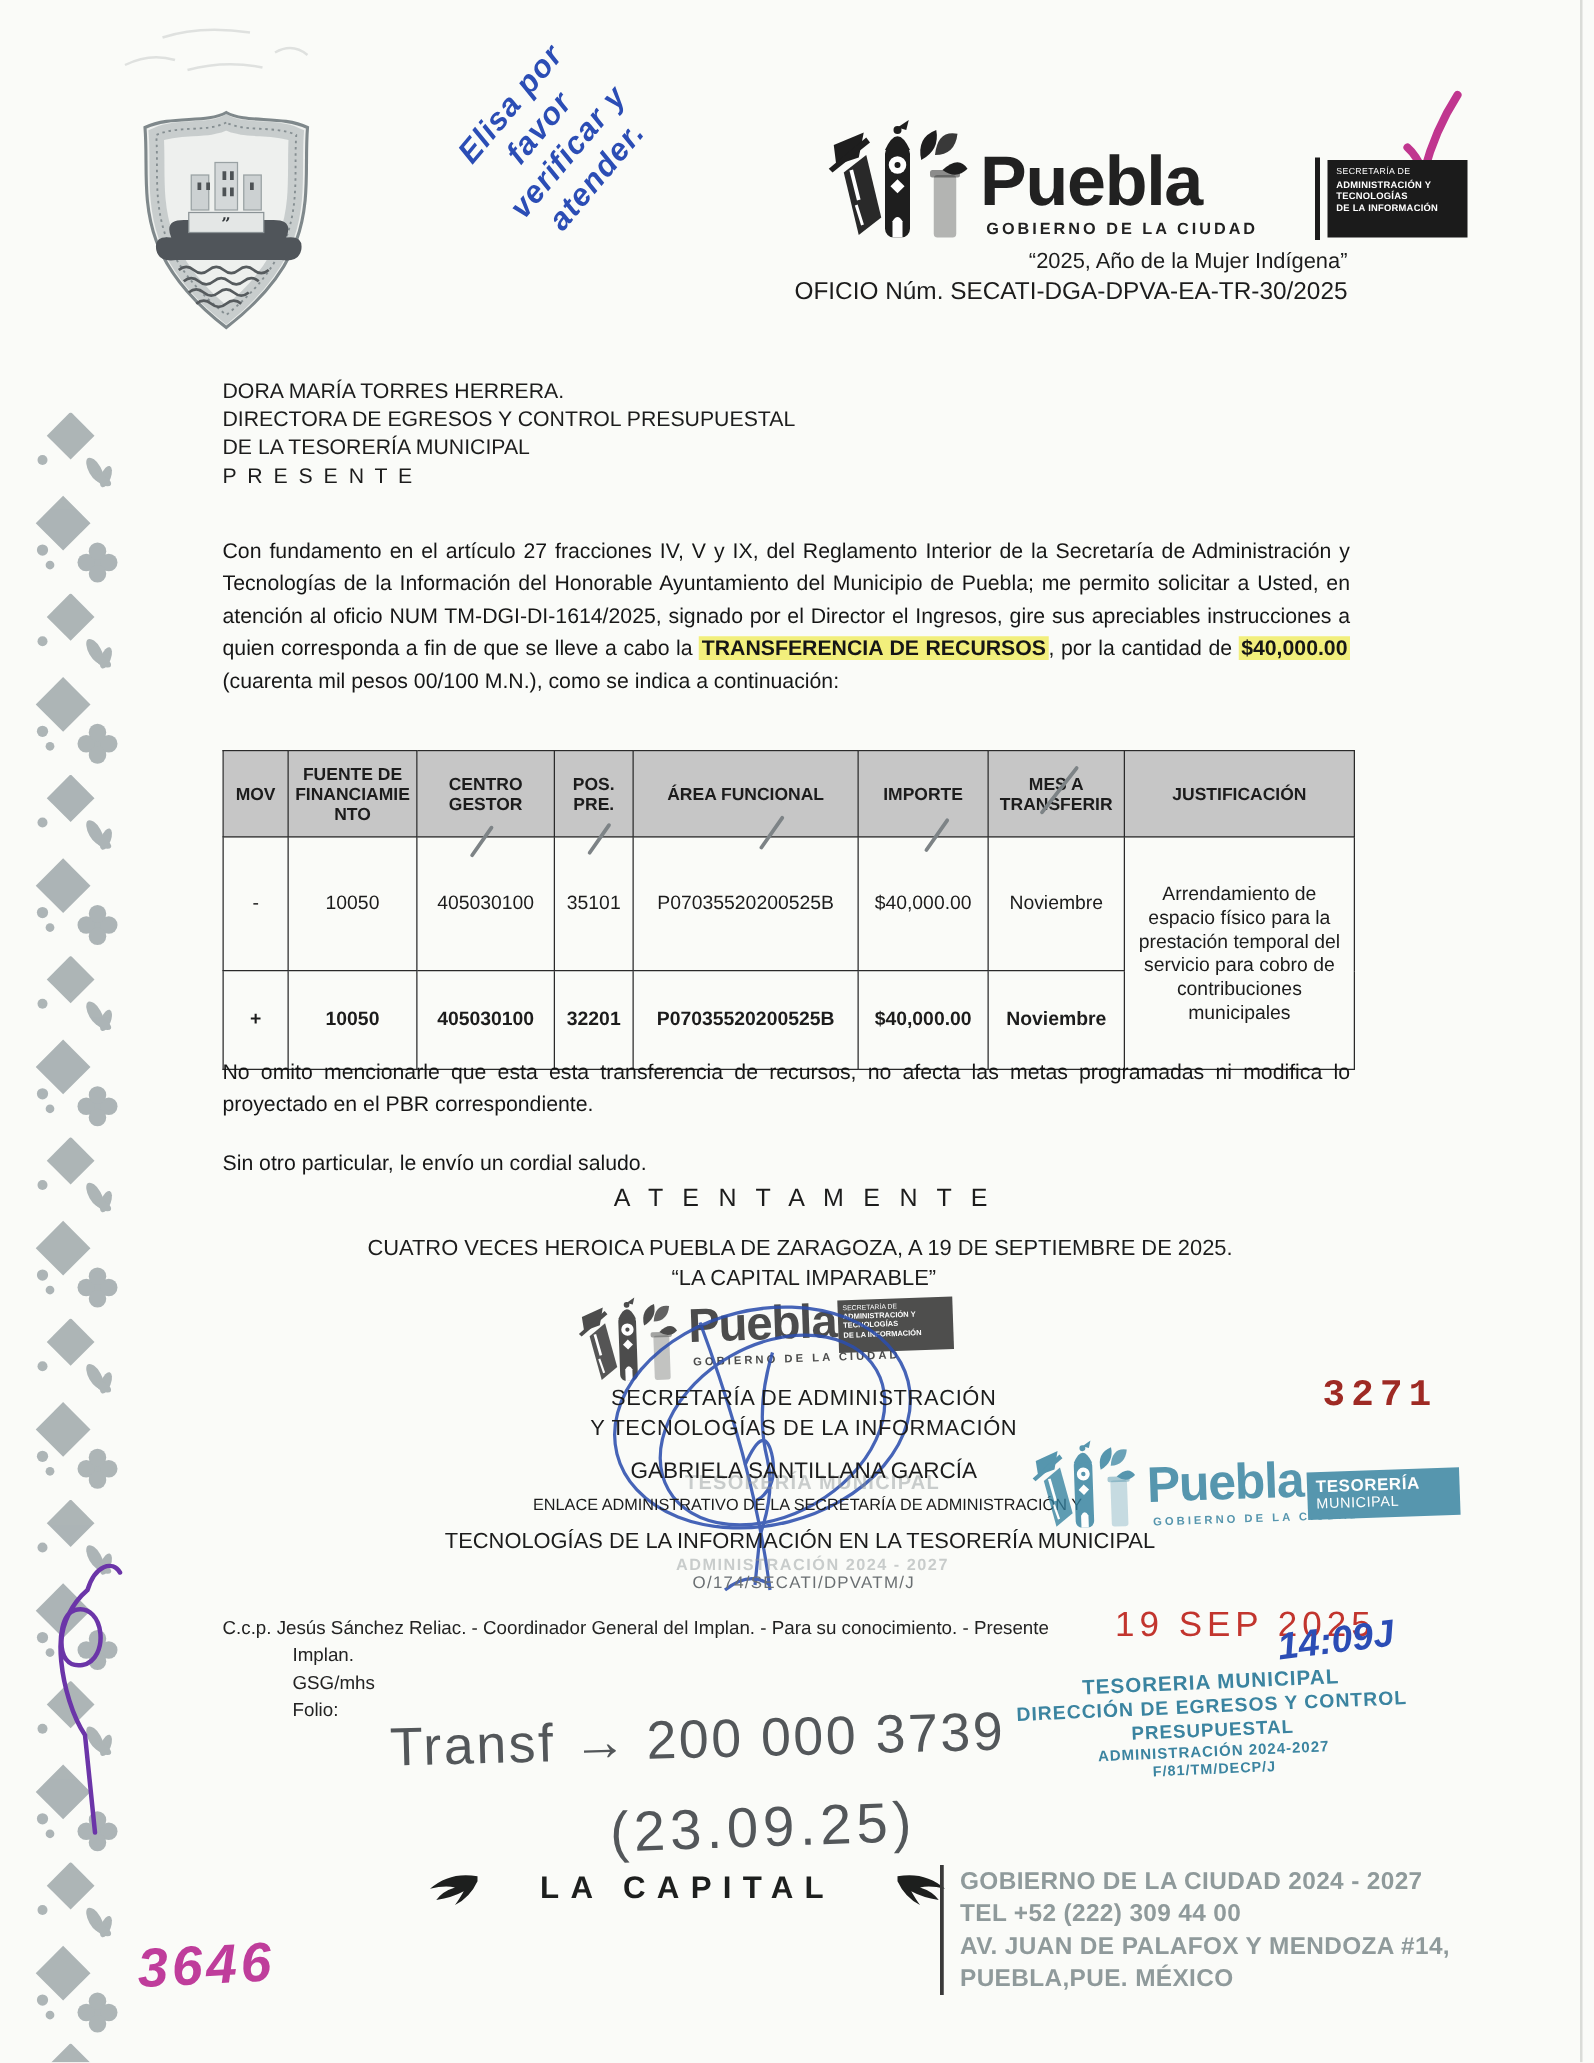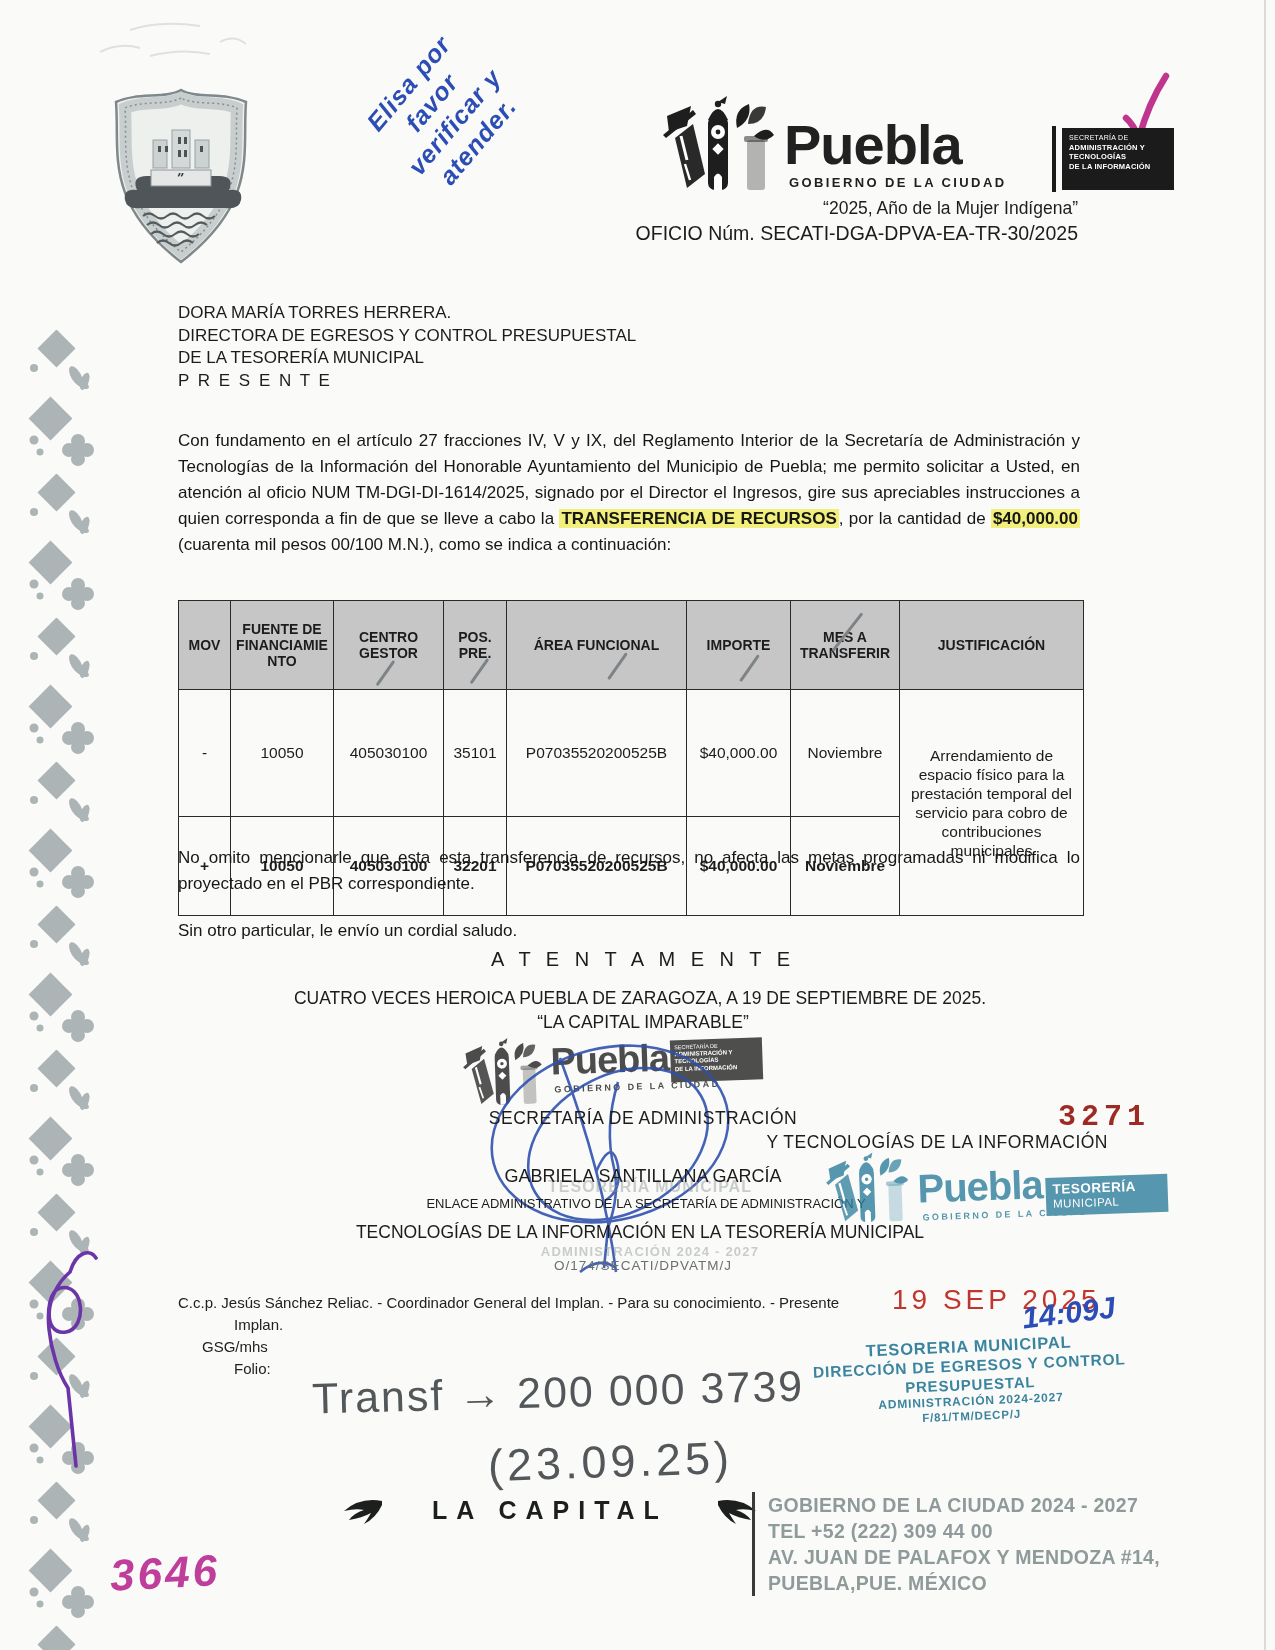"FUENTE DE FINANCIAMIENTO" table.tr-table th,table.tr-table td { padding: 16px 4px -> 6px 4px }
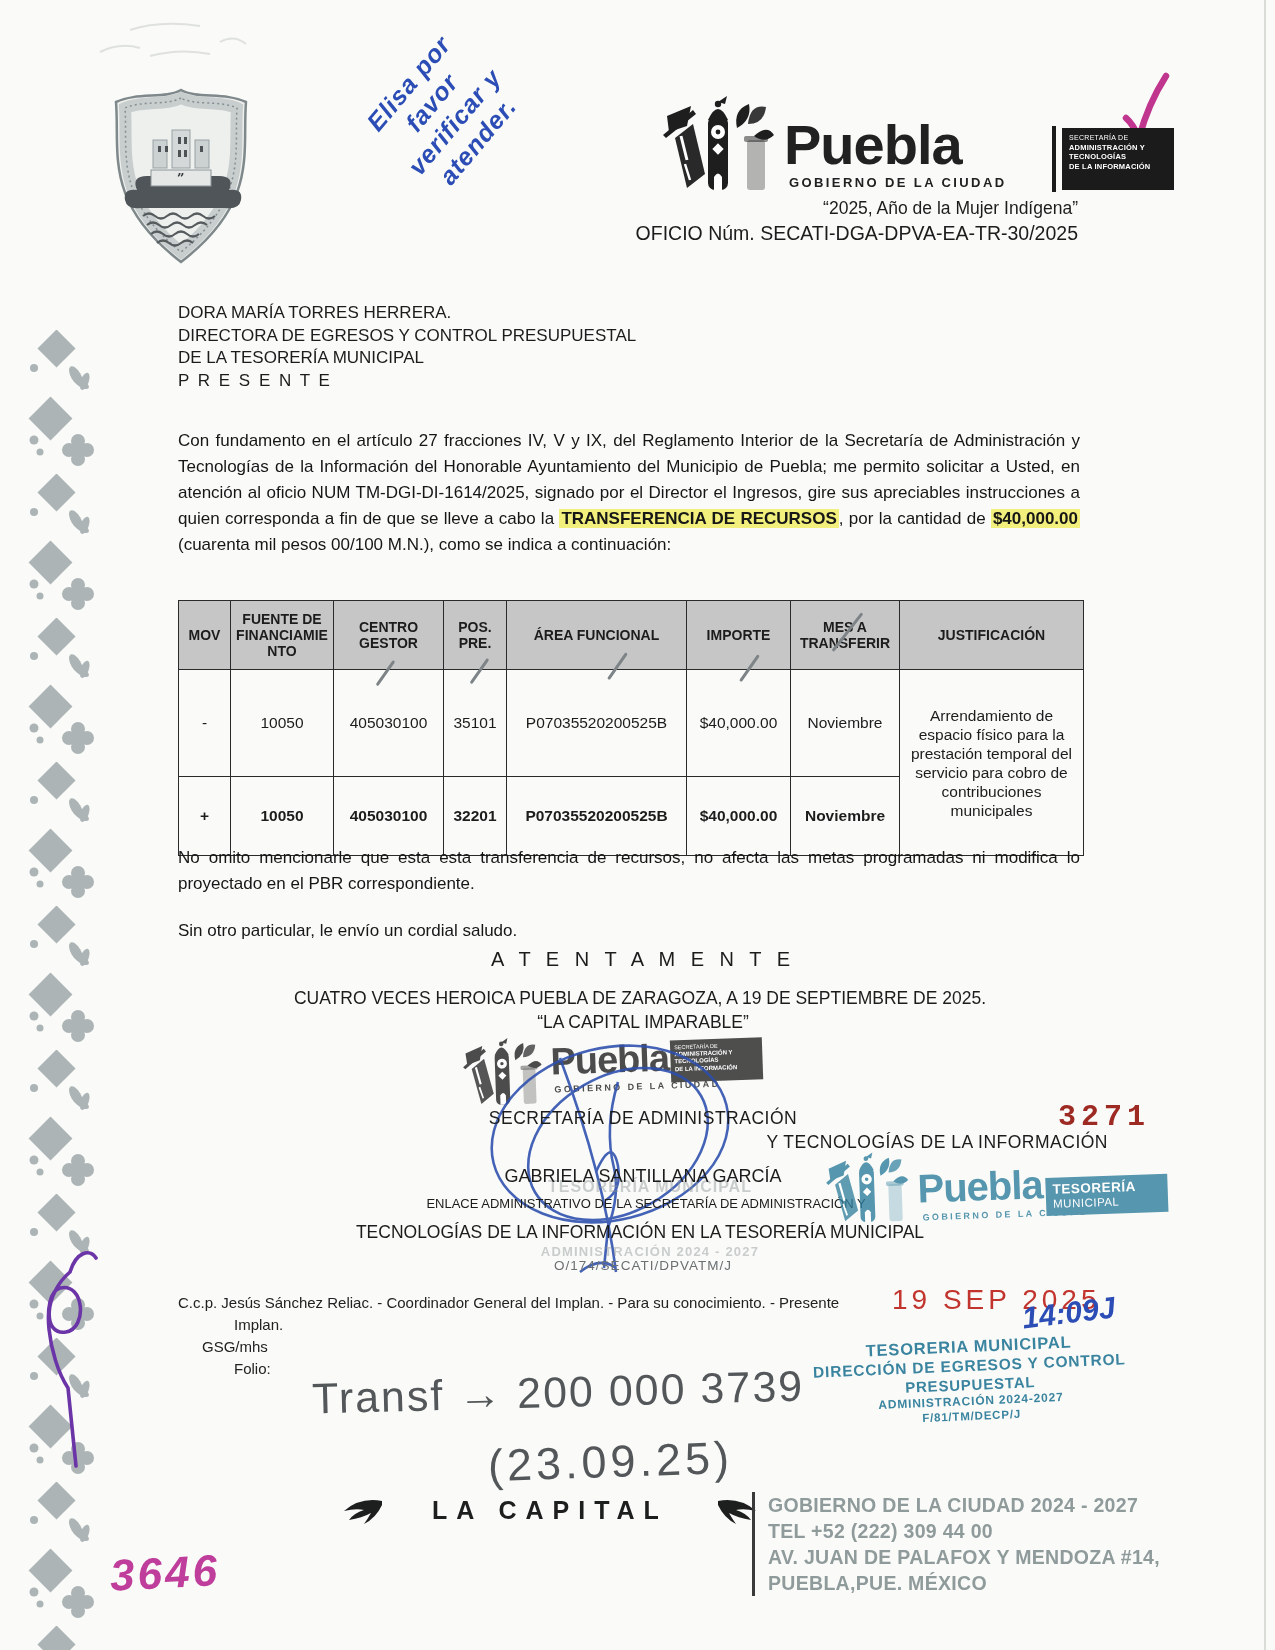"Y TECNOLOGÍAS DE LA INFORMACIÓN" div.abs { text-align: right -> none }
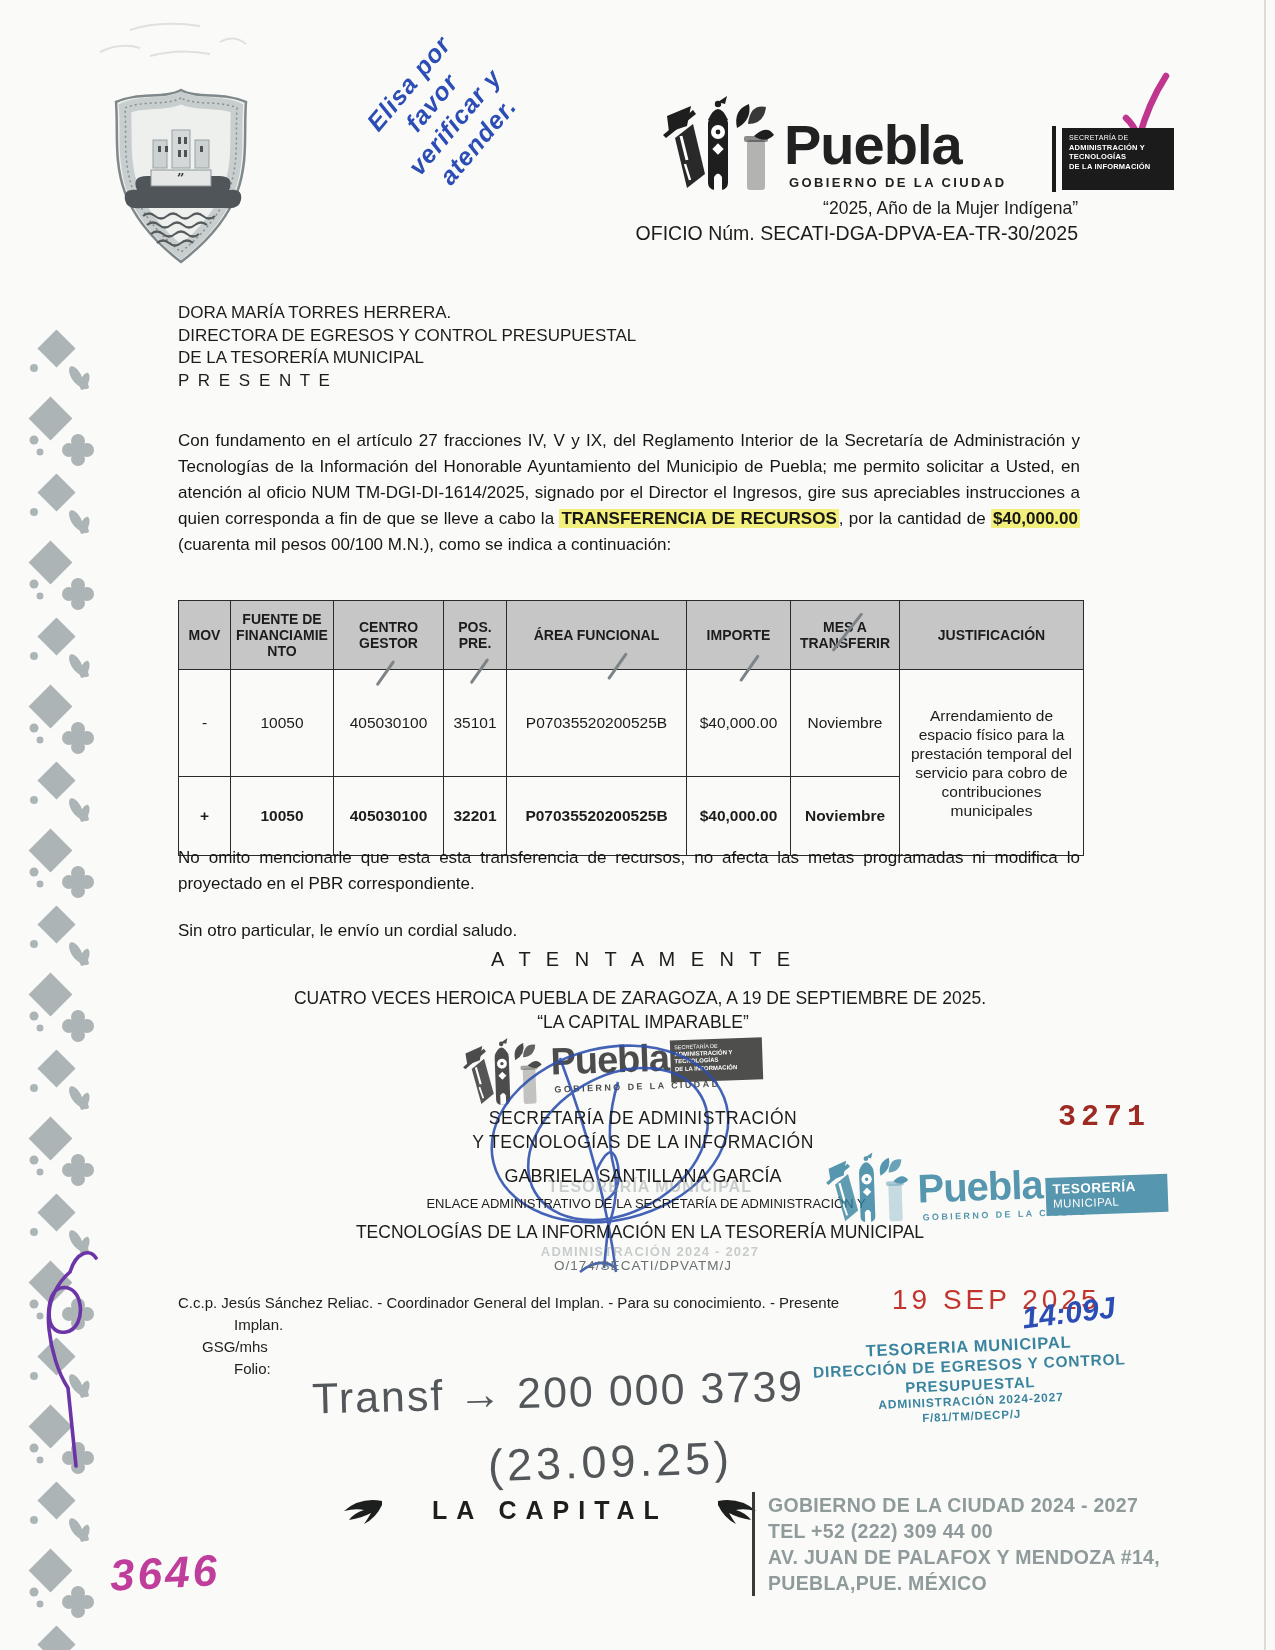"GSG/mhs" div { margin-left: 24px -> 56px }
